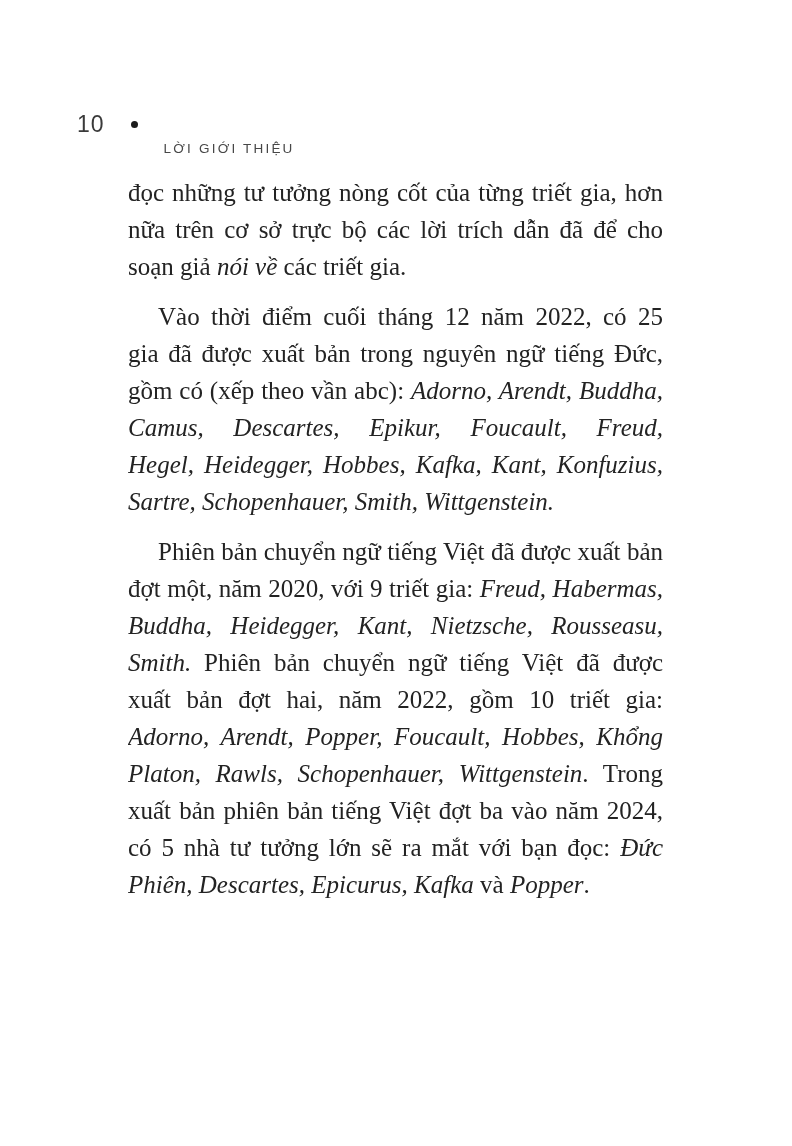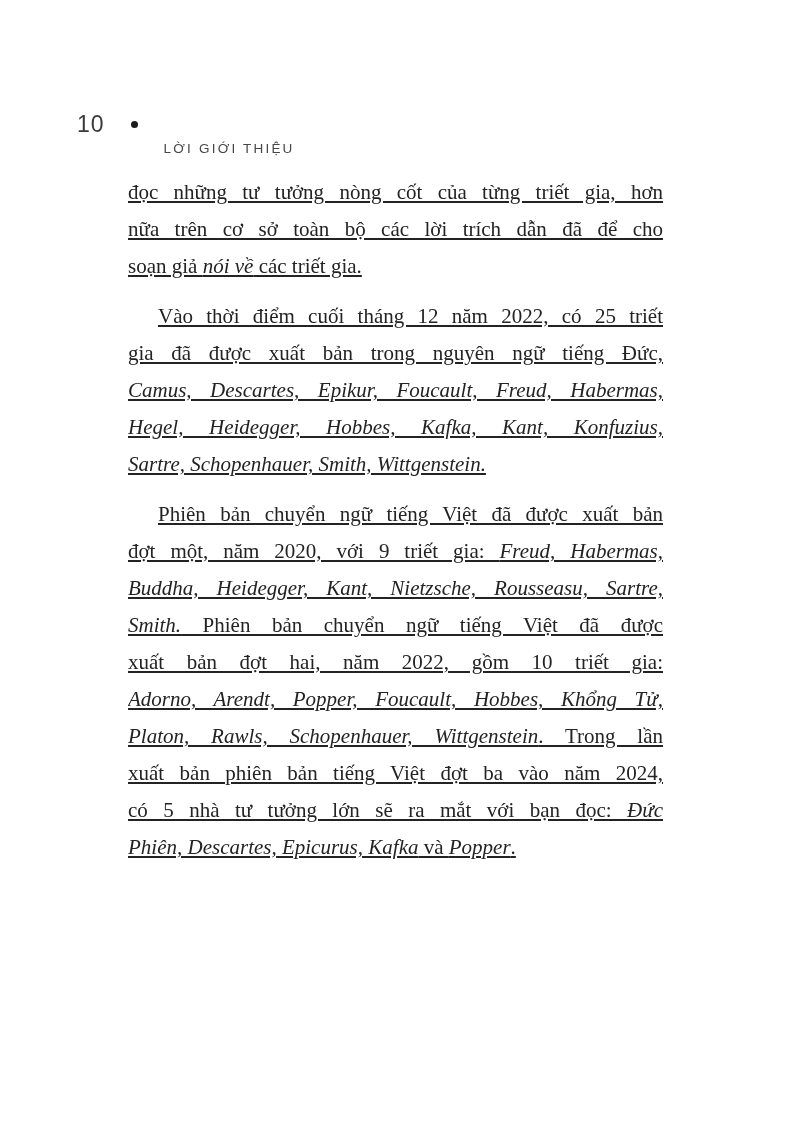"đọc những tư tưởng nòng" .body-text { font-size: 21px -> 25px; text-decoration: underline -> none }
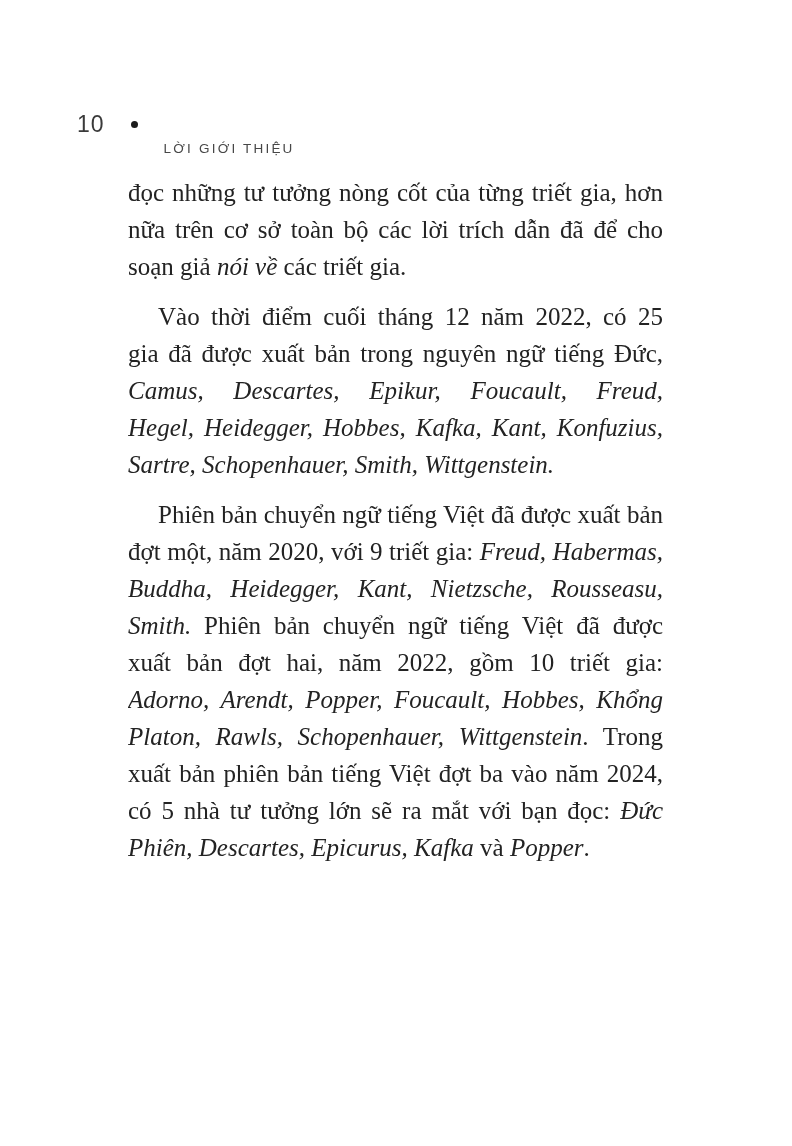"nữa trên cơ sở toàn" span.seg { text: toàn -> trực }
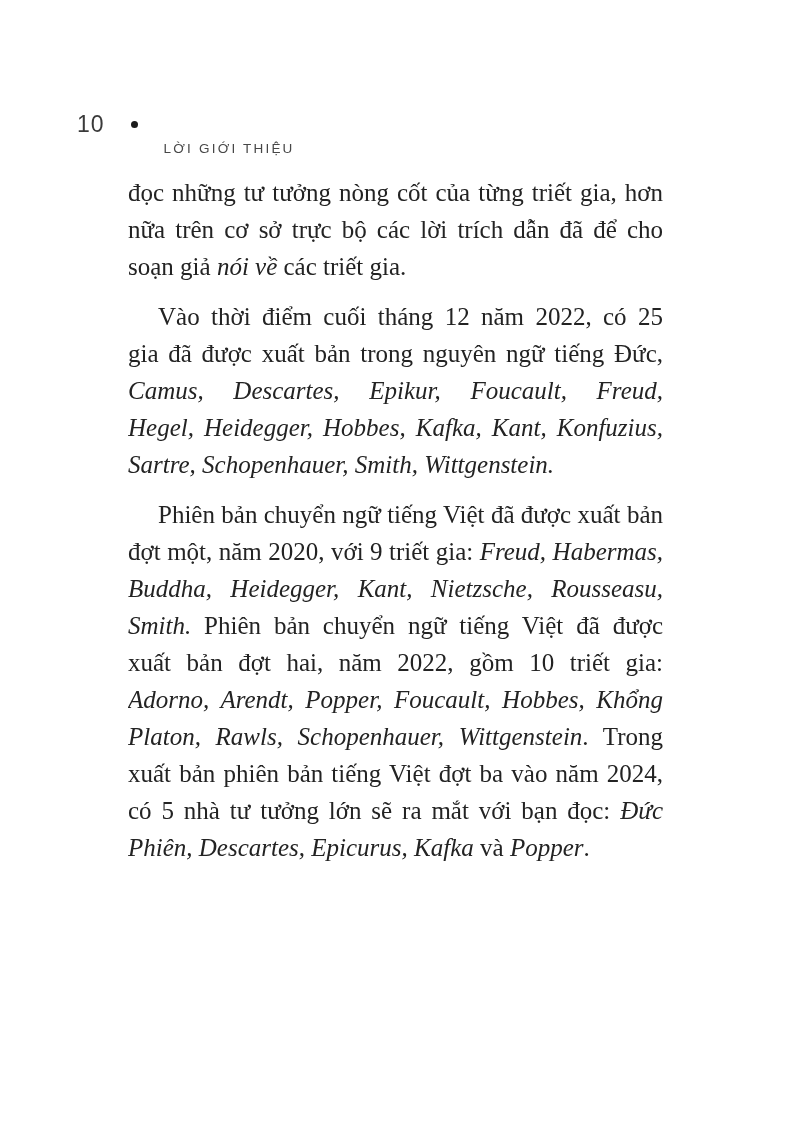"gồm có (xếp theo vần" div.line { html: none -> <div><span>gồm có (xếp theo vần abc): </span><span>Adorno, Arendt, Buddha,</span></div> }
